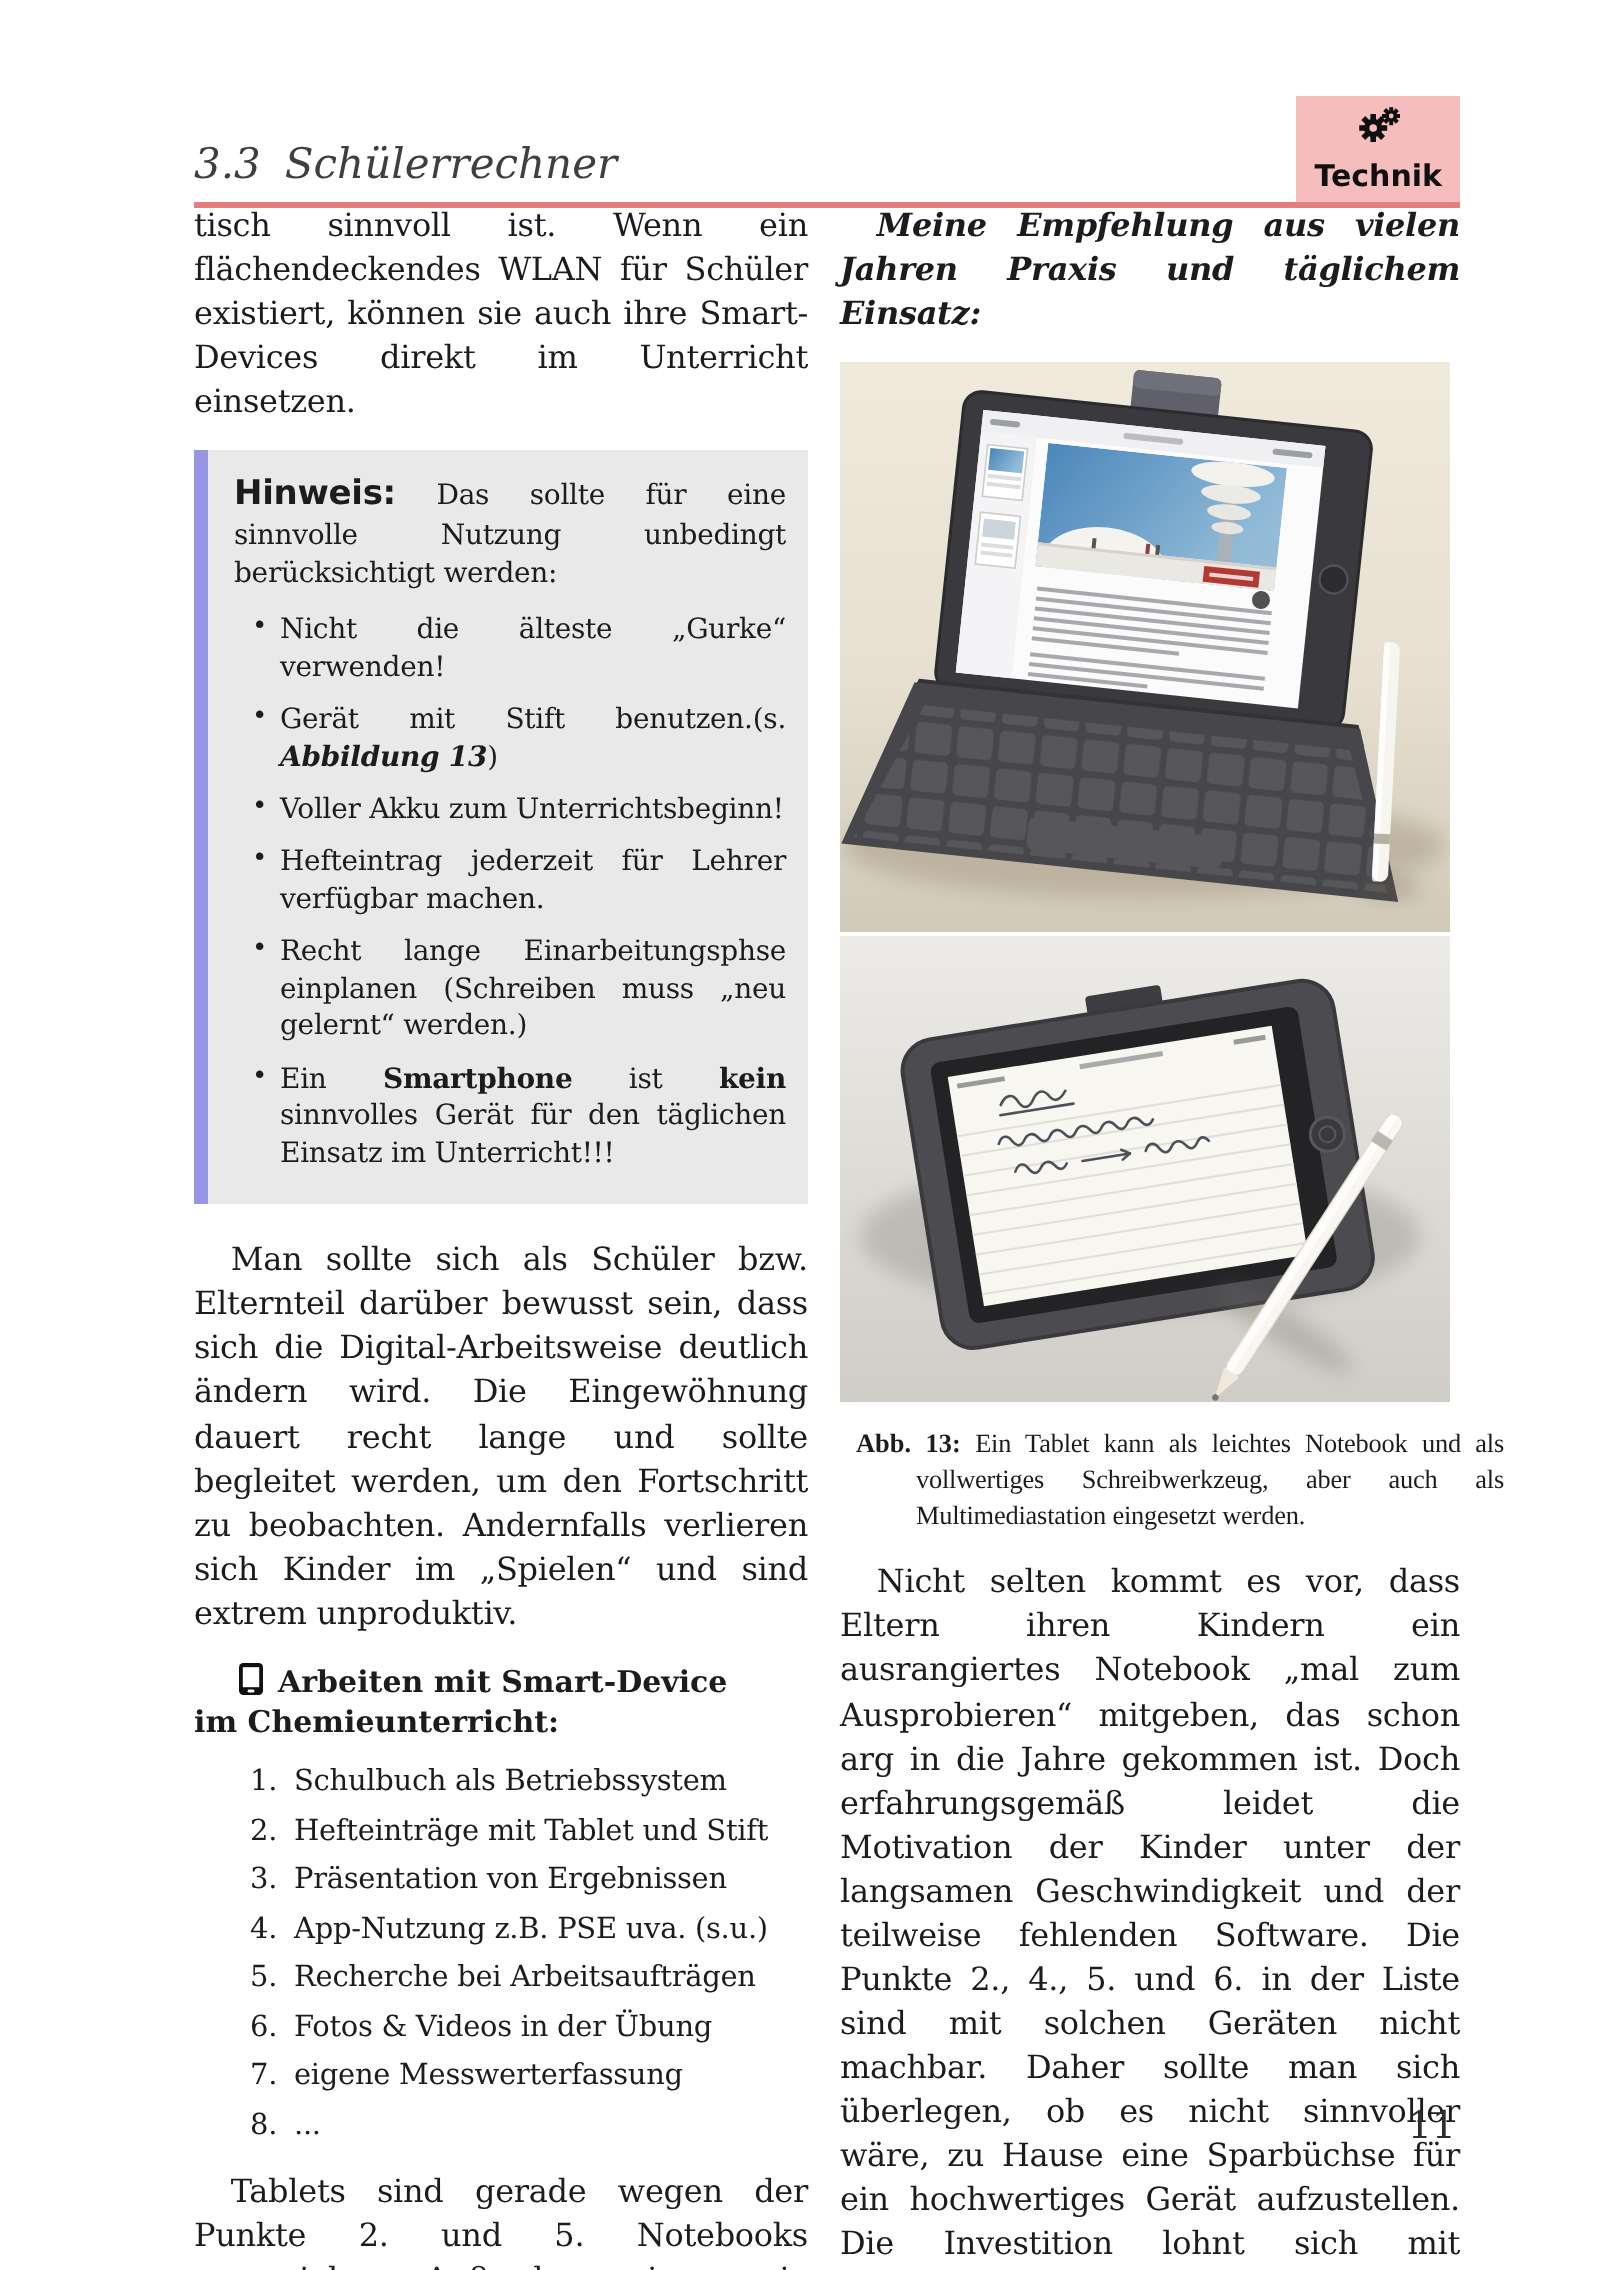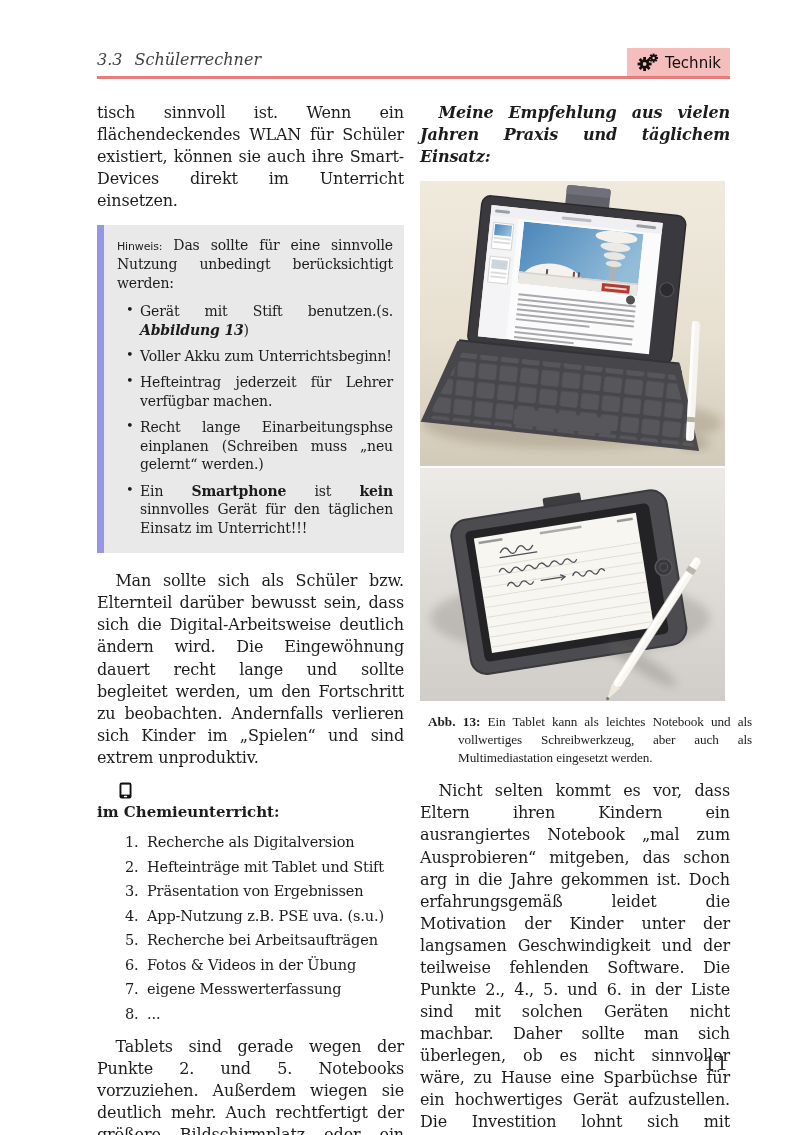"3.3 Schülerrechner" .section-title { font-size: 16px -> 21px }
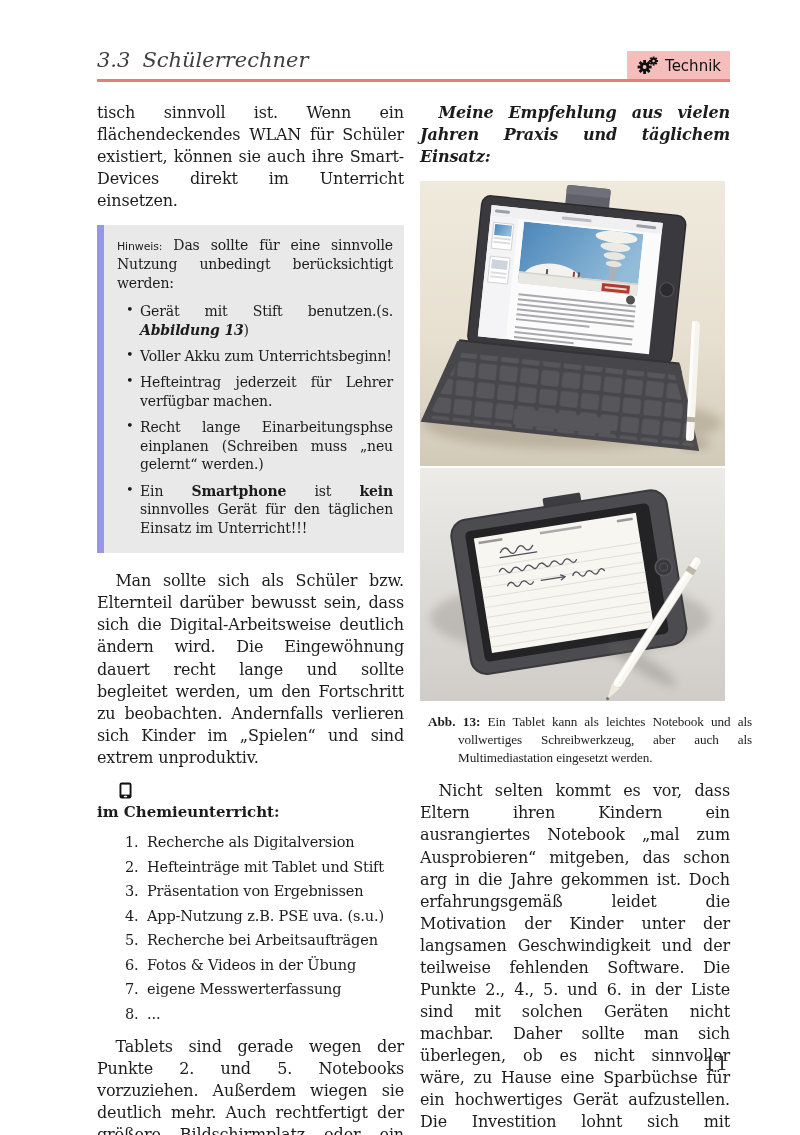"Technik" .badge { flex-direction: none -> column; font-weight: normal -> bold }
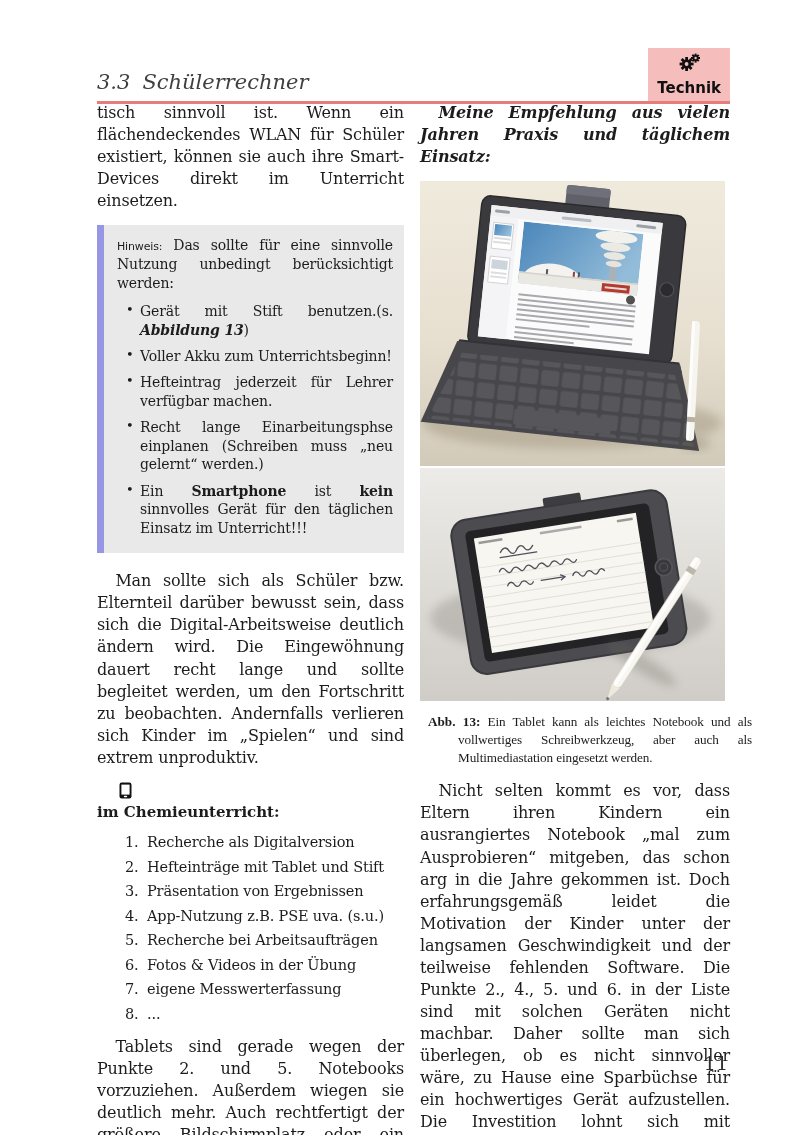"Hinweis:" .note-label { font-size: 11px -> 17px; font-weight: normal -> bold }
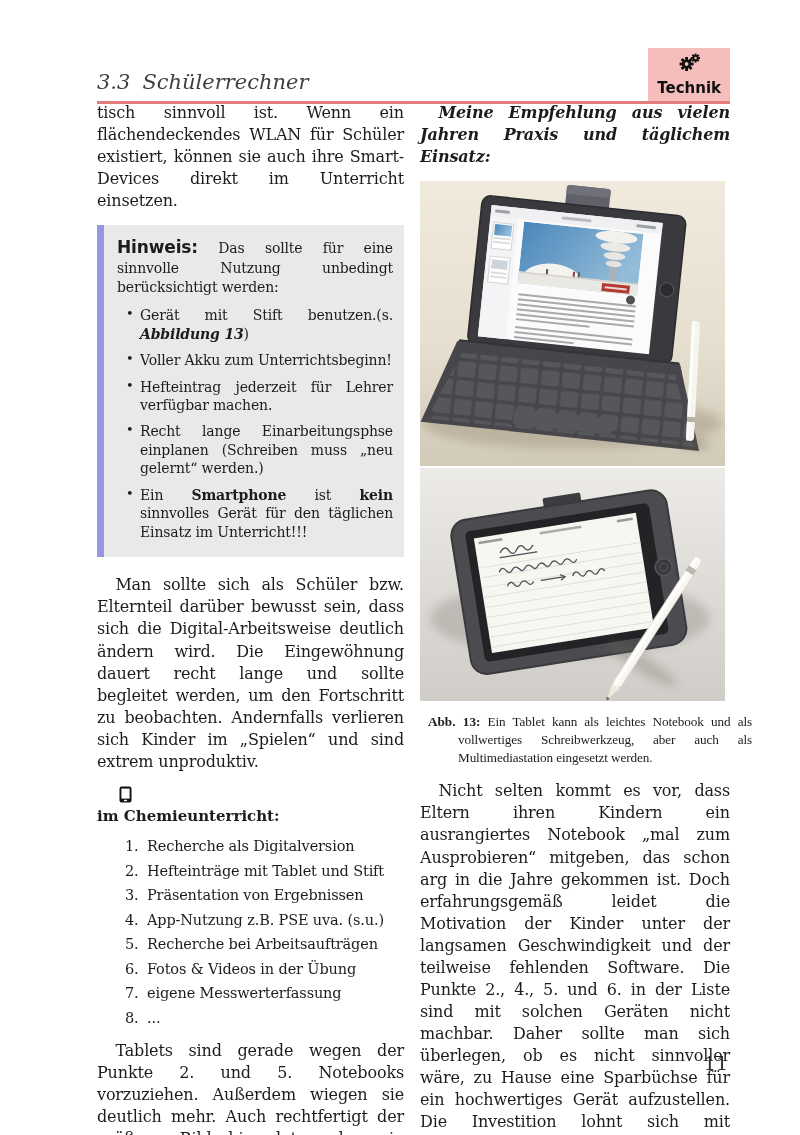"Nicht die älteste „Gurke“ verwenden!" li { html: none -> <li><span>Nicht die älteste „Gurke“ verwenden!</span></li> }
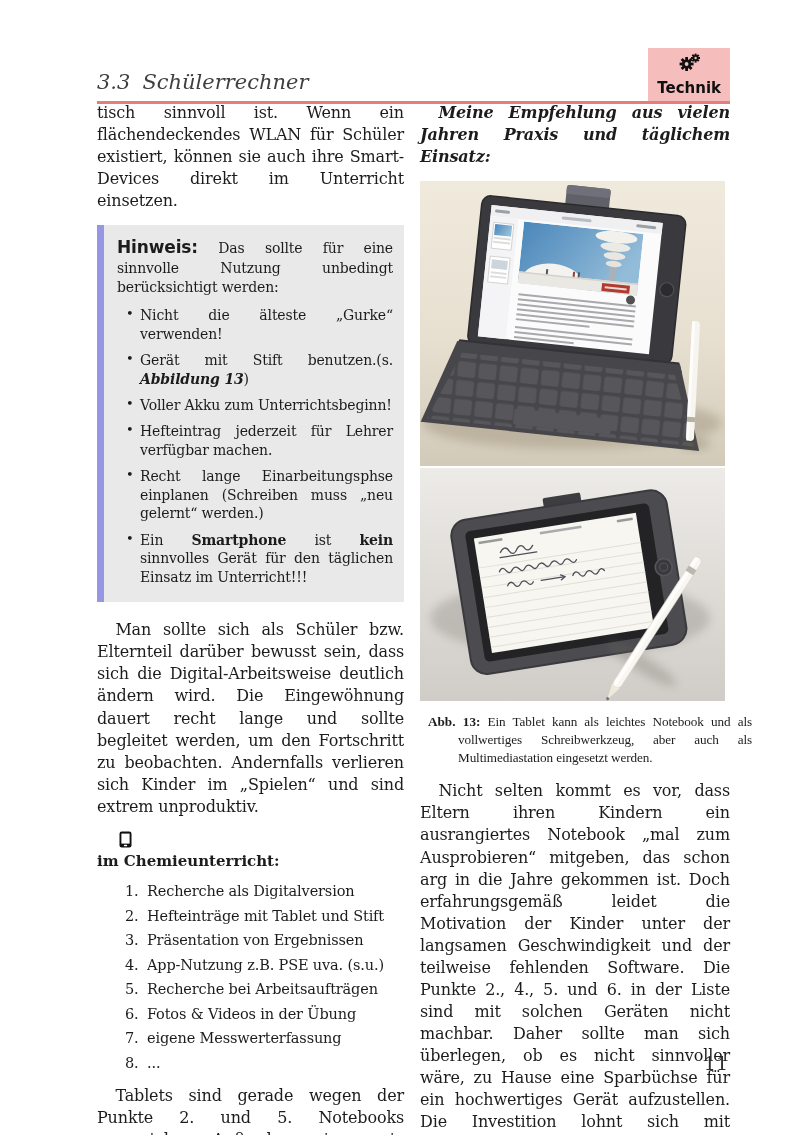"Arbeiten mit Smart-Device" span { html: none -> <span>Arbeiten mit Smart-Device</span> }
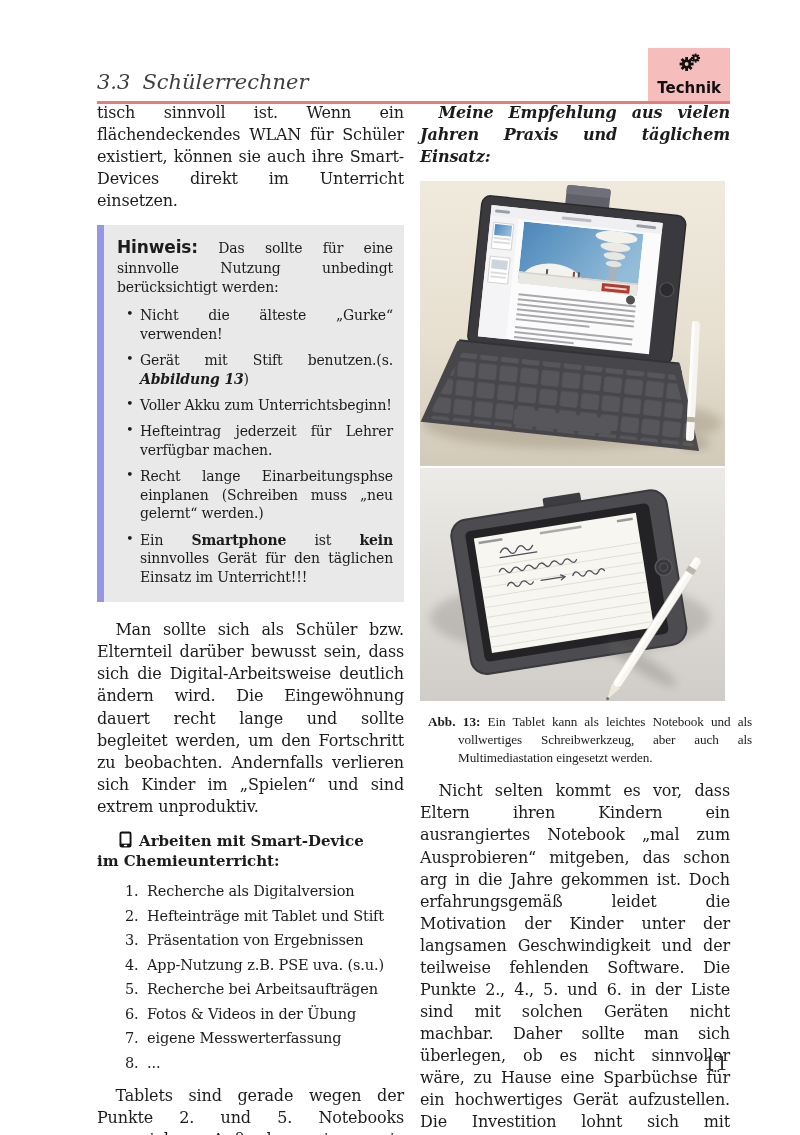"Recherche als Digitalversion" span { text: Recherche als Digitalversion -> Schulbuch als Betriebssystem }
